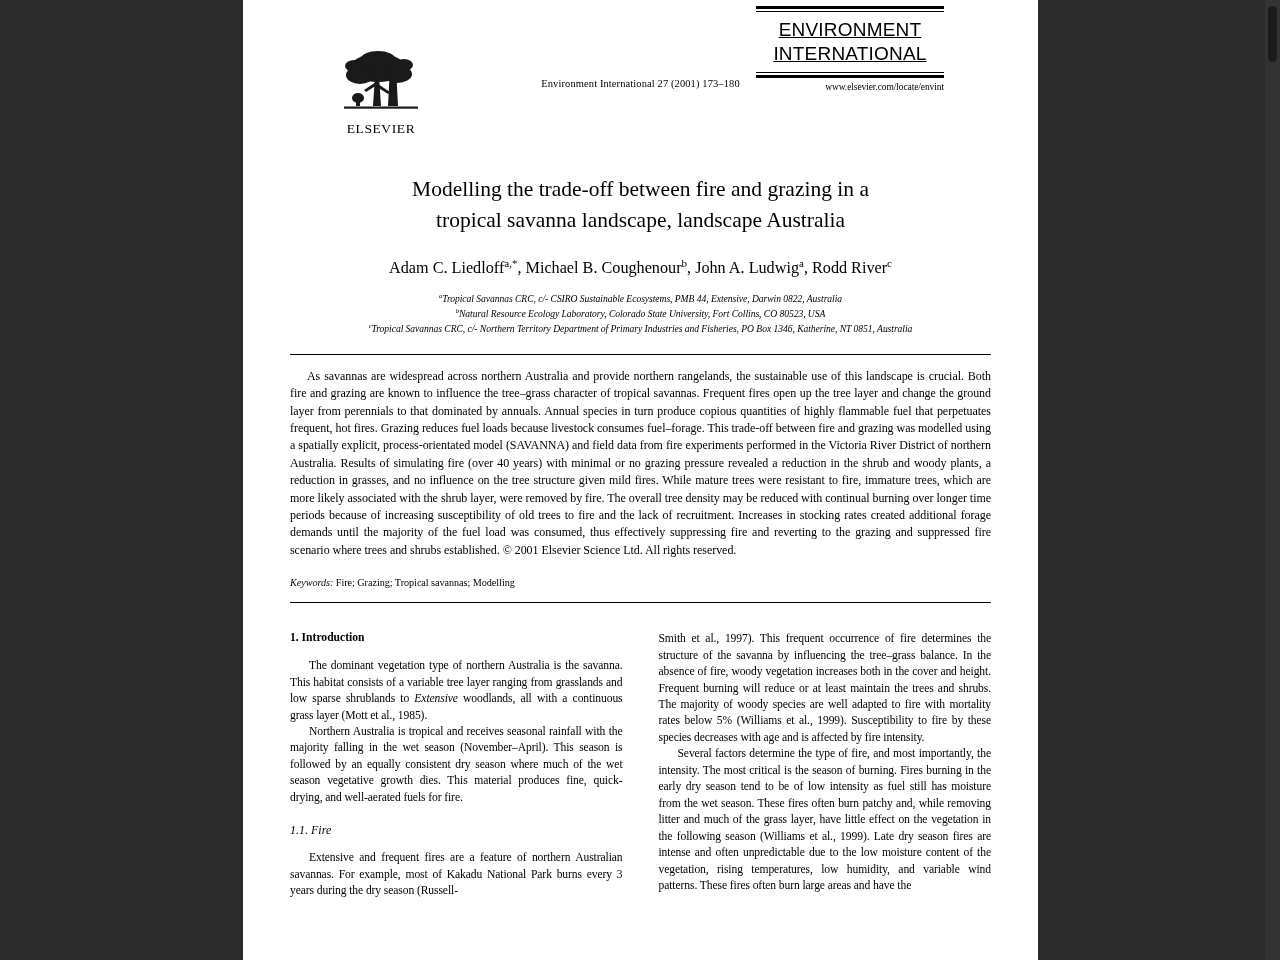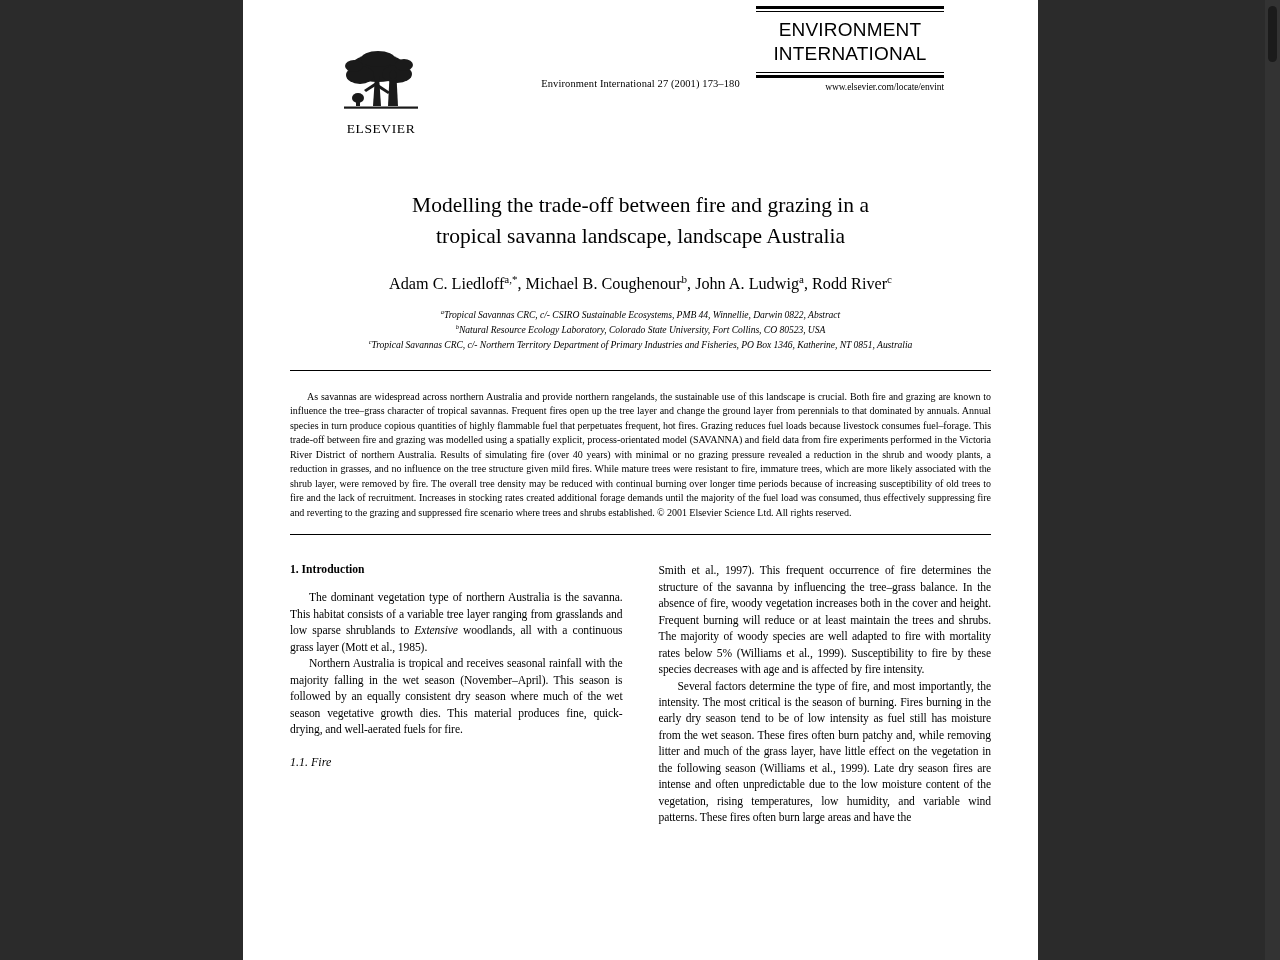"ENVIRONMENT" .journal-title { text-decoration: none -> underline }
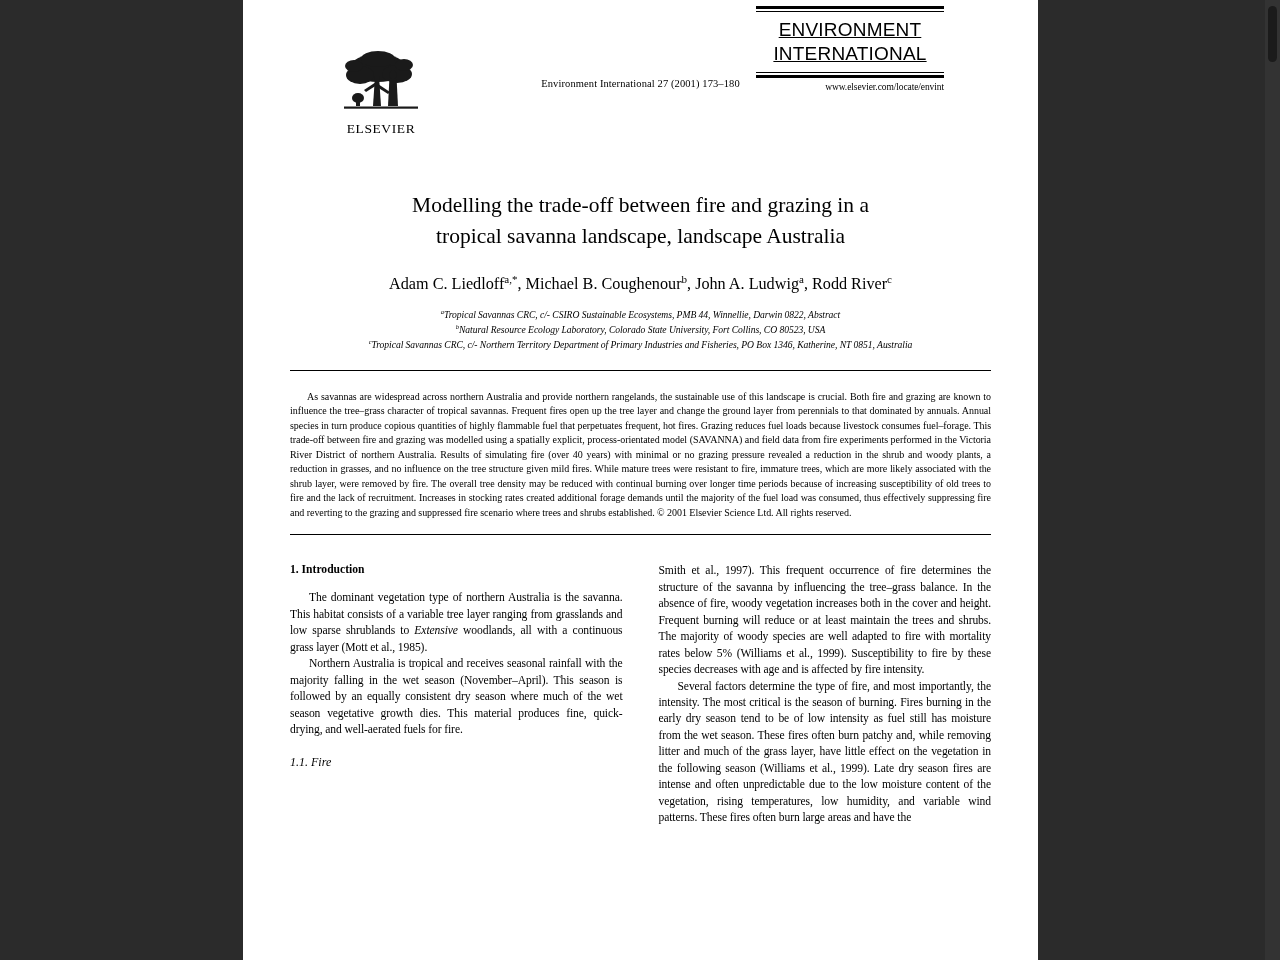"Modelling the trade-off between fire" .title-block { margin-top: 78px -> 62px }
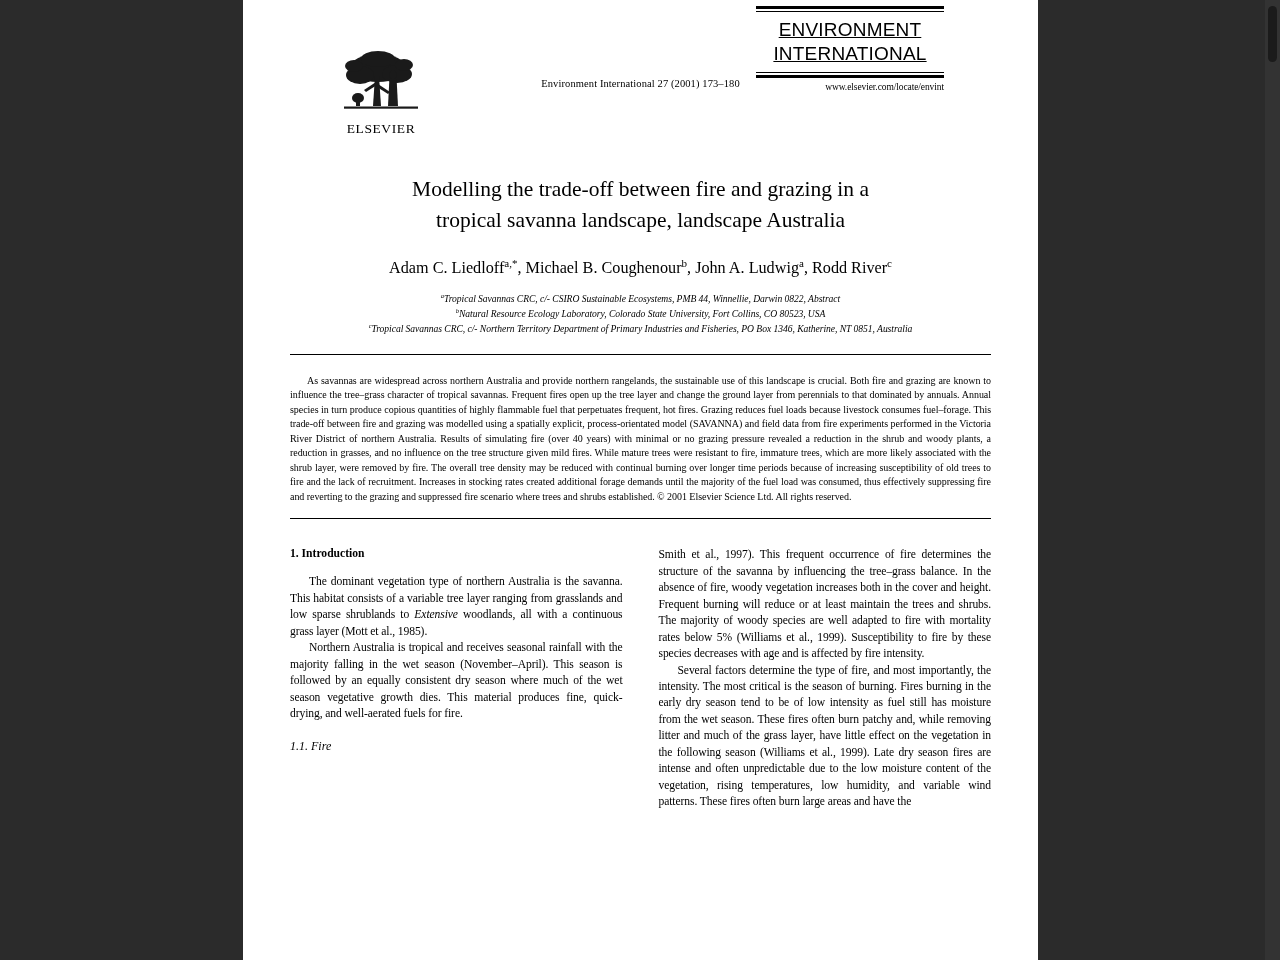"Tropical Savannas CRC, c/- CSIRO" span { text: Winnellie, Darwin 0822, Abstract -> Extensive, Darwin 0822, Australia }
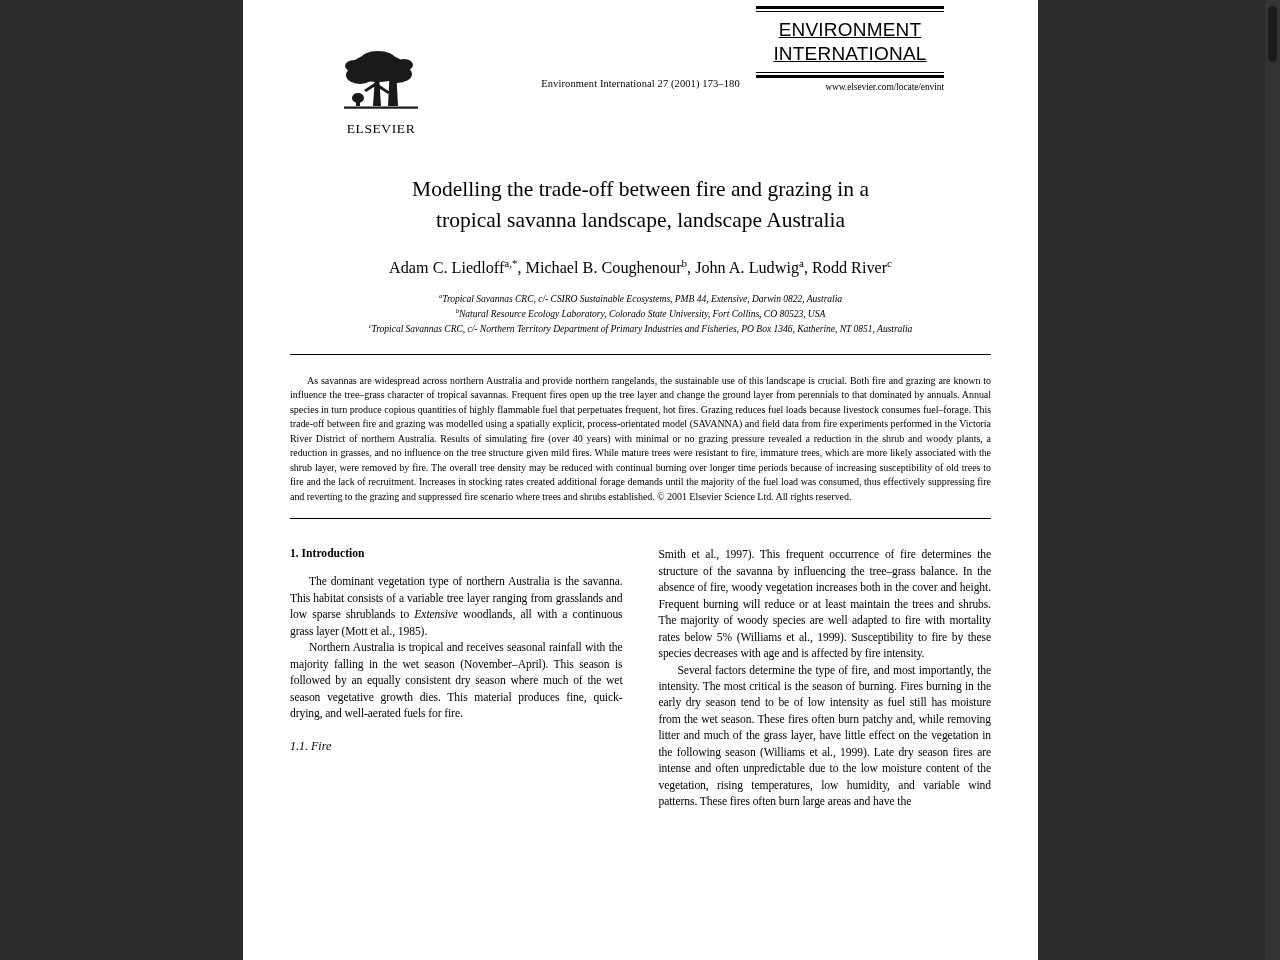"As savannas are widespread across" .abstract-body { font-size: 10px -> 12px; margin-top: 19px -> 13px }
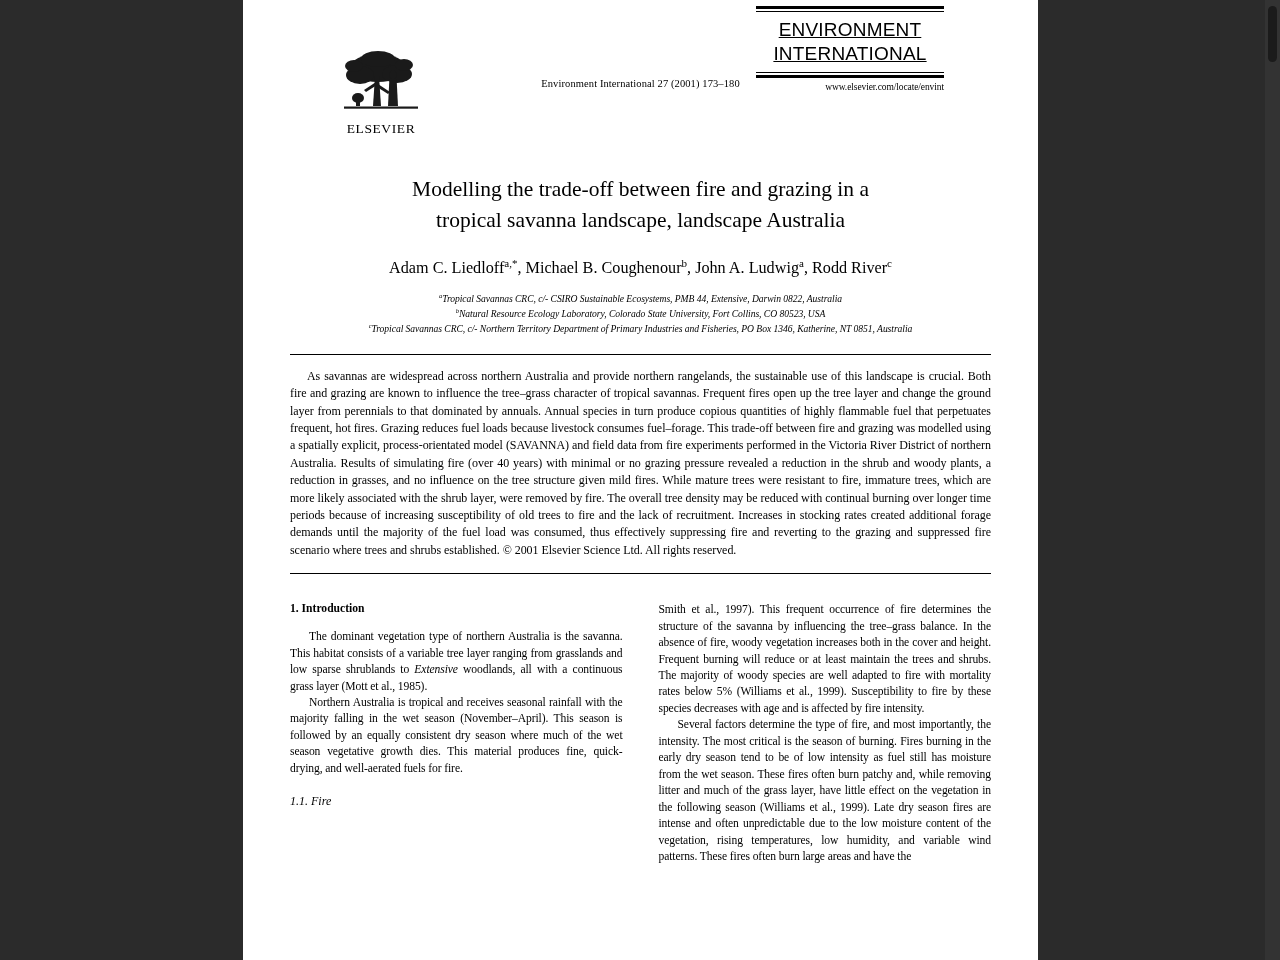"Keywords: Fire; Grazing; Tropical" div.keywords { html: none -> <div> <span>Keywords:</span> <span>Fire; Grazing; Tropical savannas; Modelling</span> </div> }
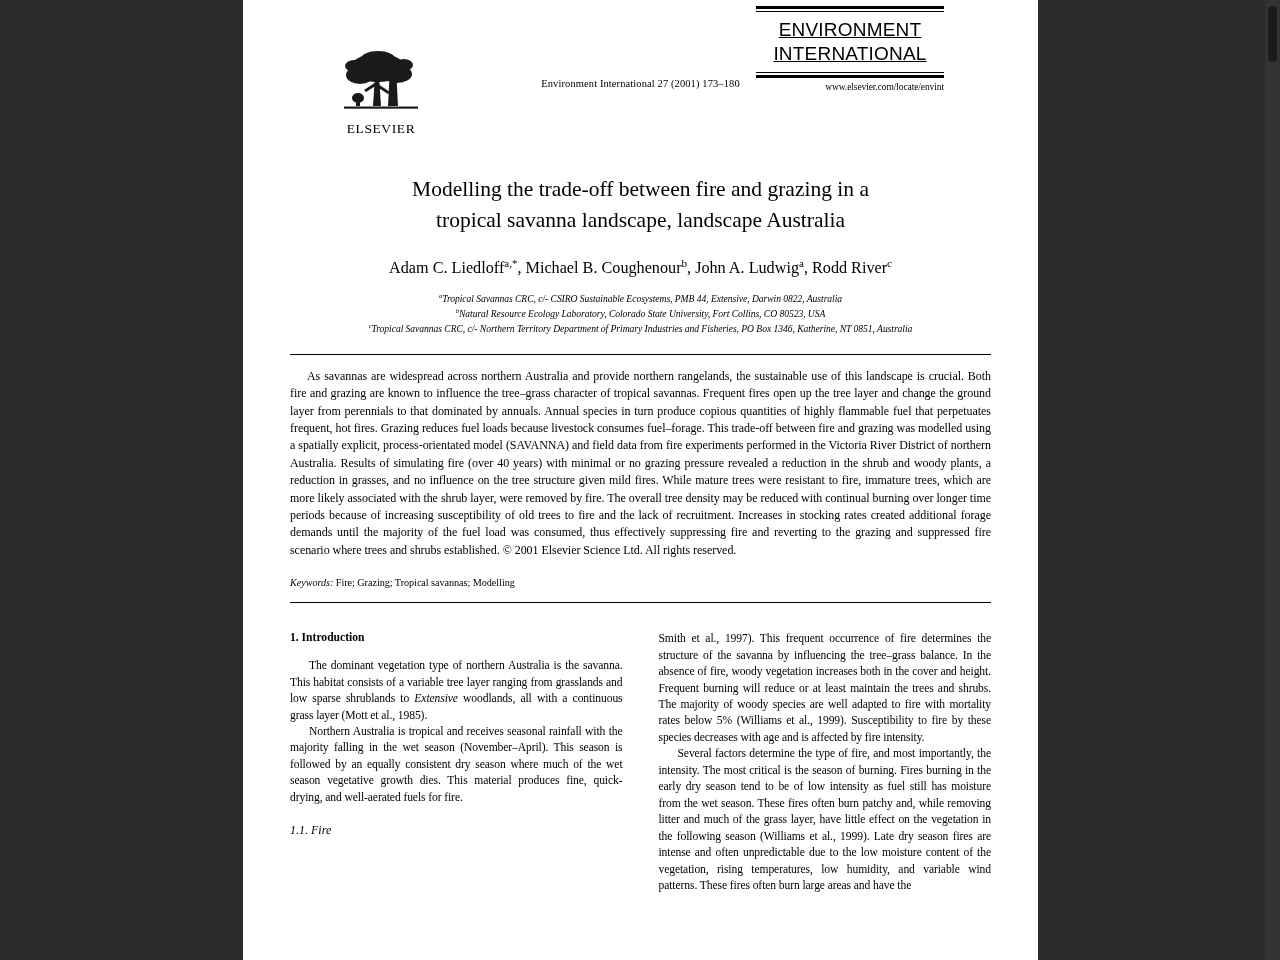"Extensive and frequent fires are" p.para { html: none -> <p>Extensive and frequent fires are a feature of northern Australian savannas. For example, most of Kakadu National Park burns every 3 years during the dry season (Russell-</p> }
